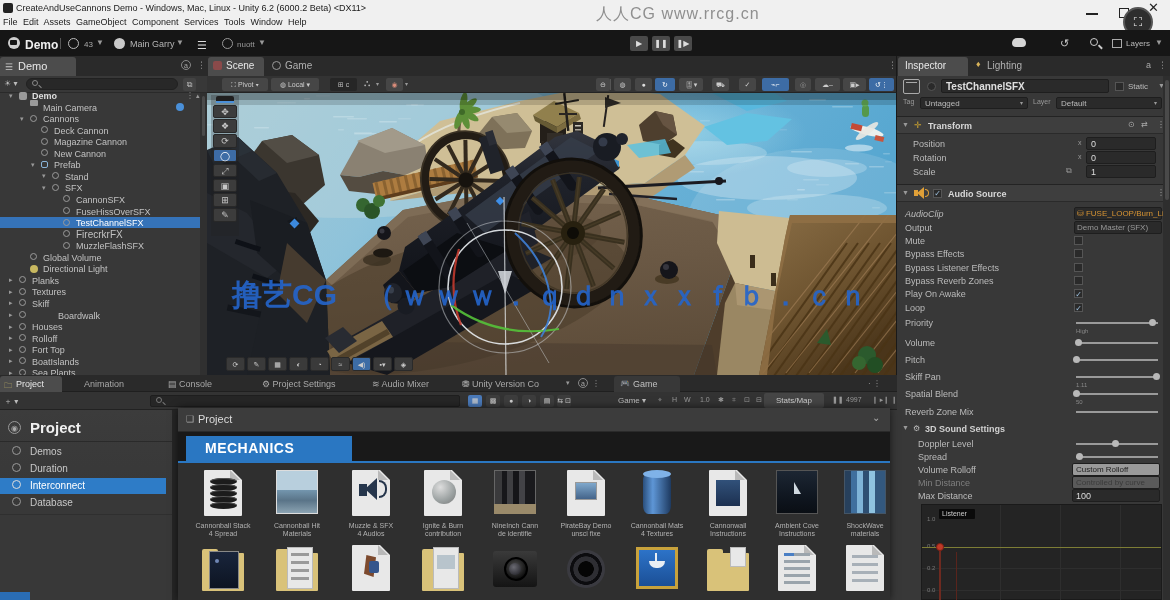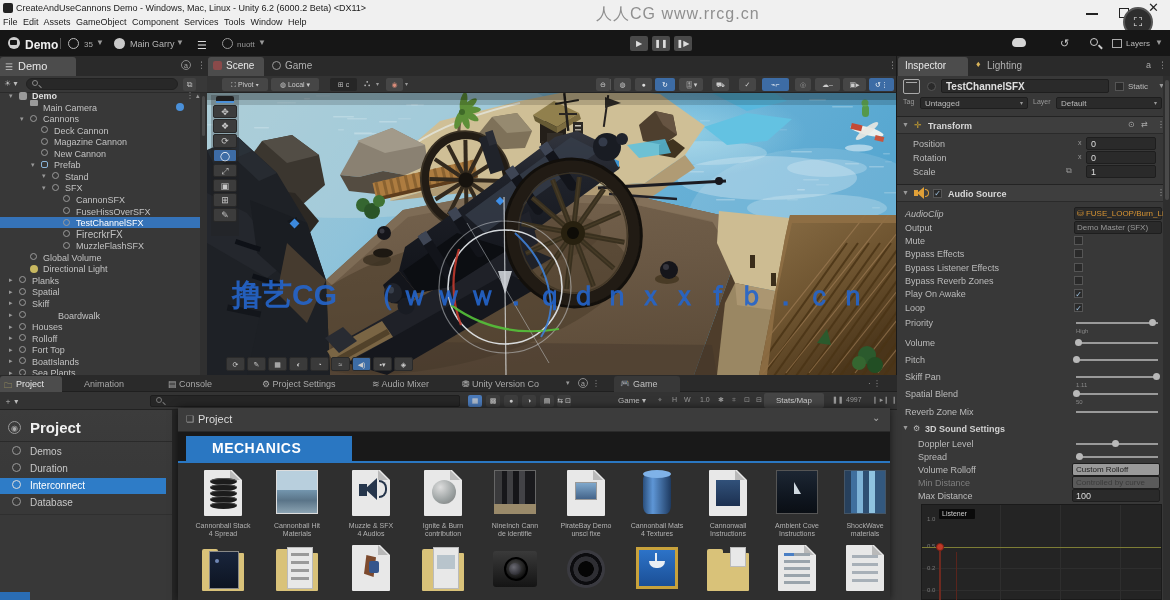"35" div.abs { text: 35 -> 43 }
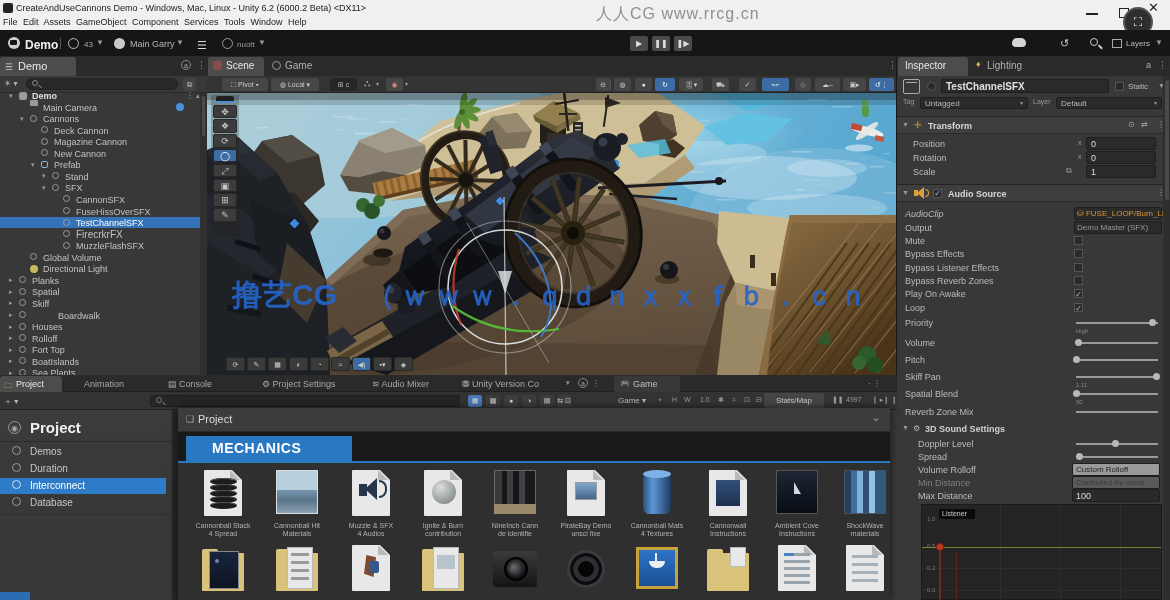"Spatial" div.abs { text: Spatial -> Textures }
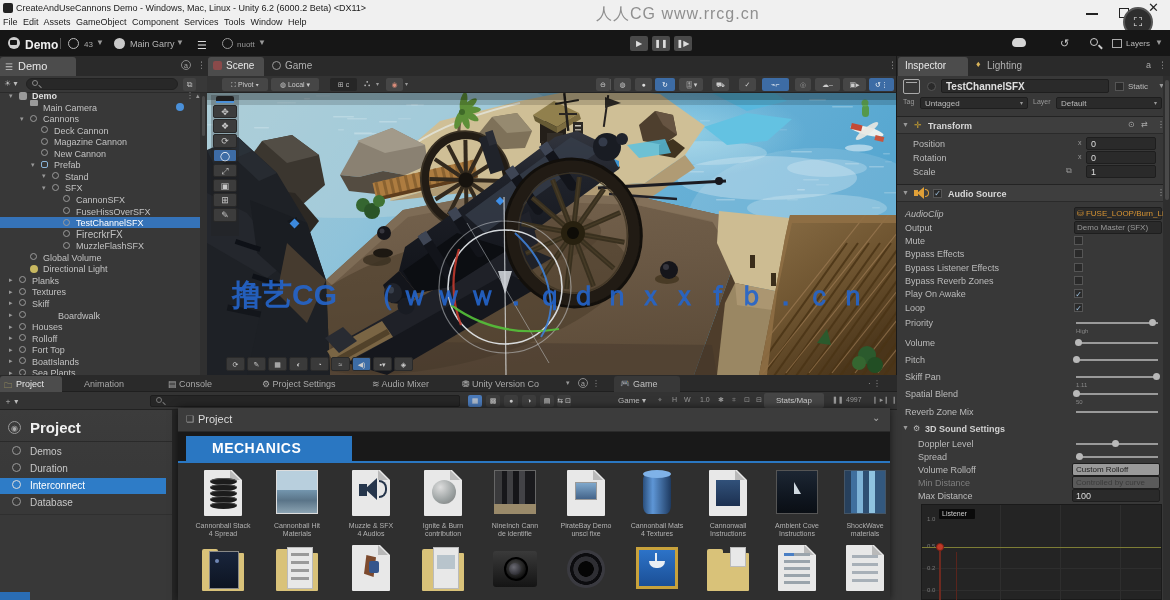"MECHANICS" div.abs { left: 212px -> 205px }
